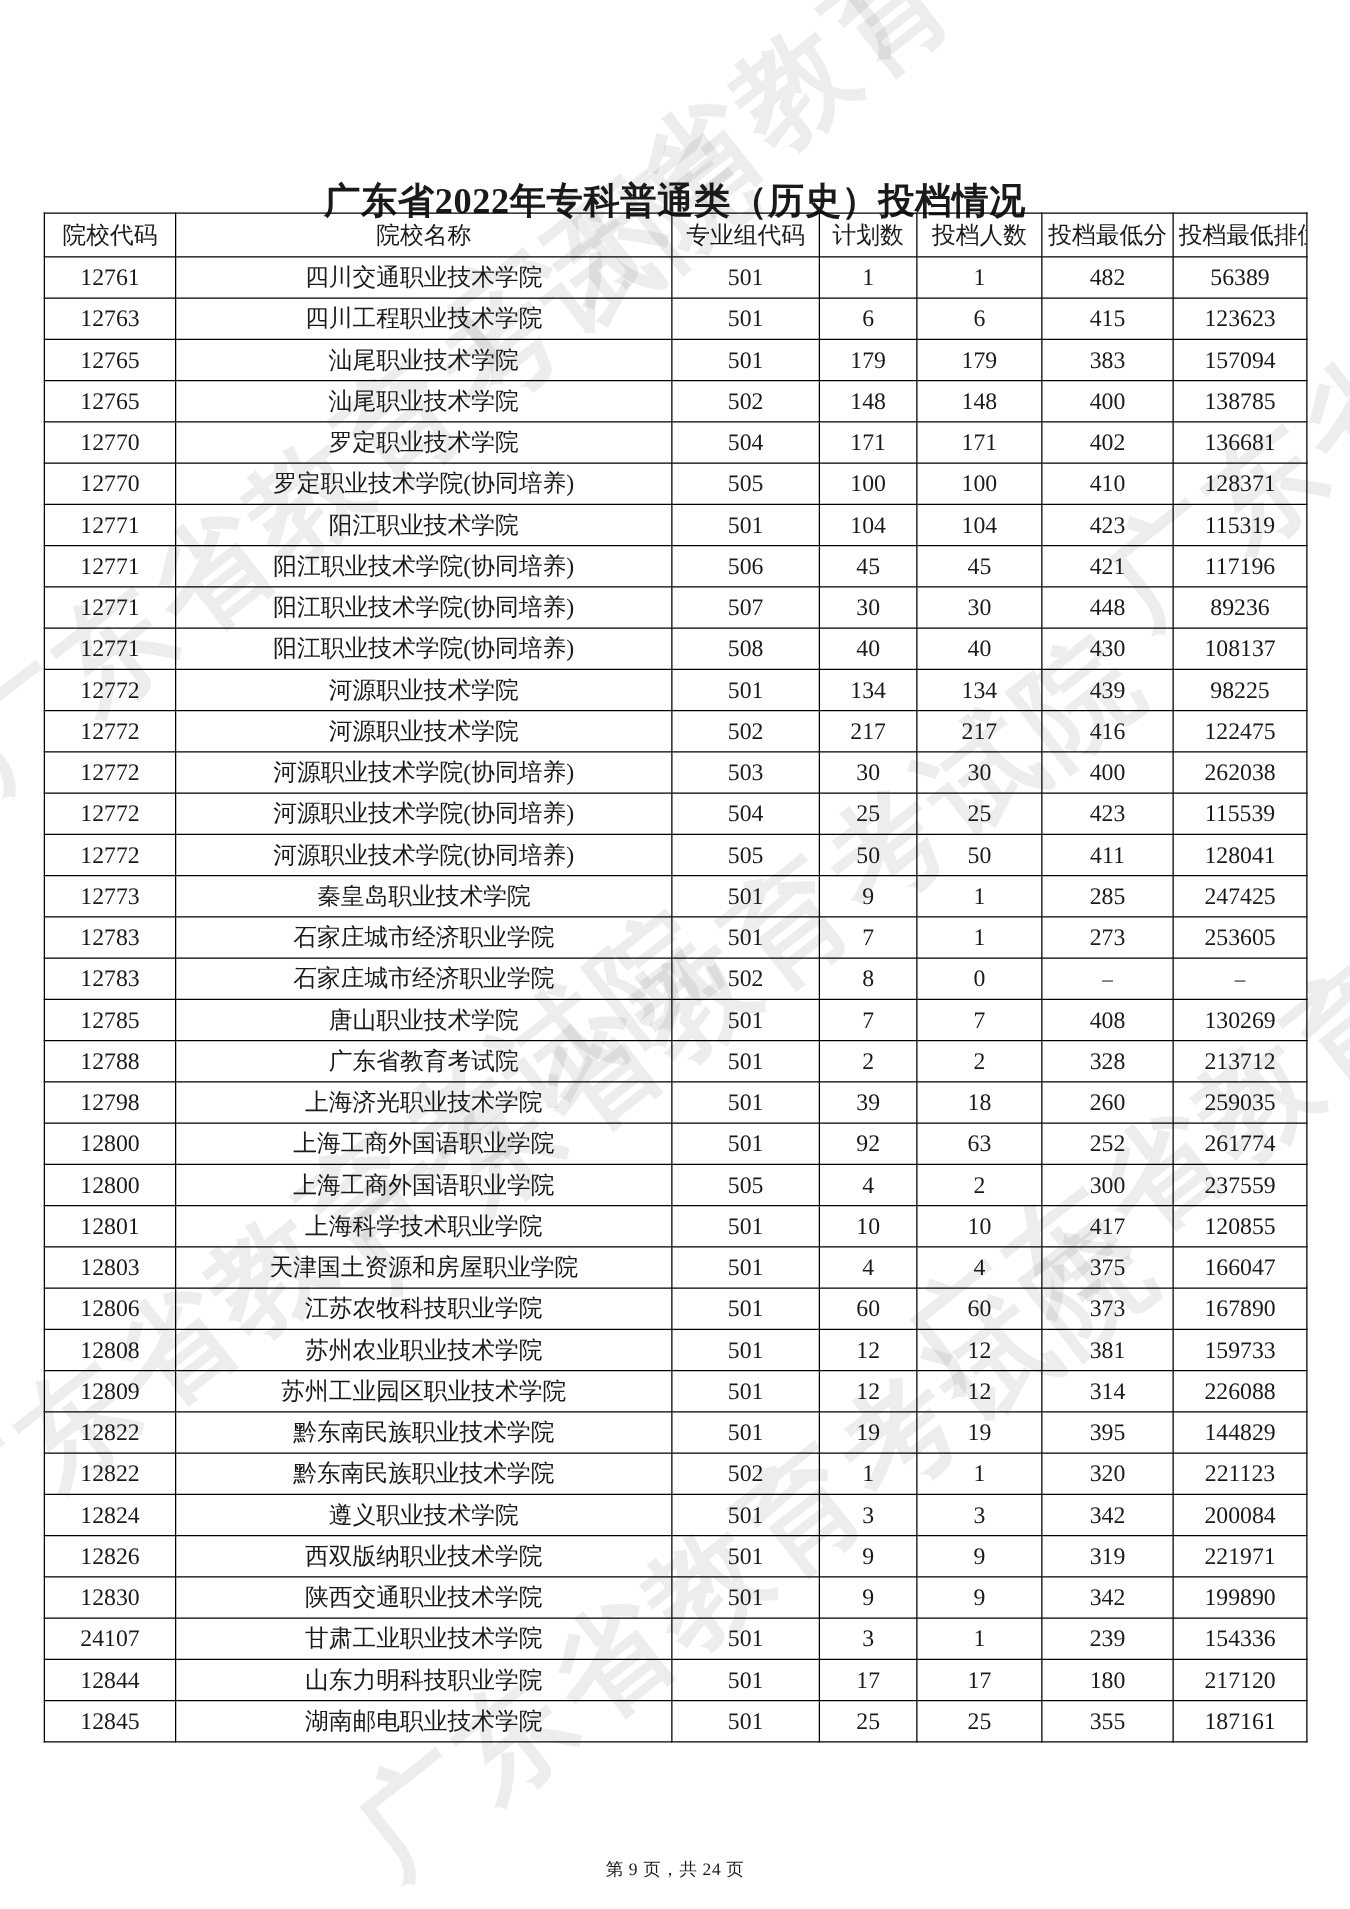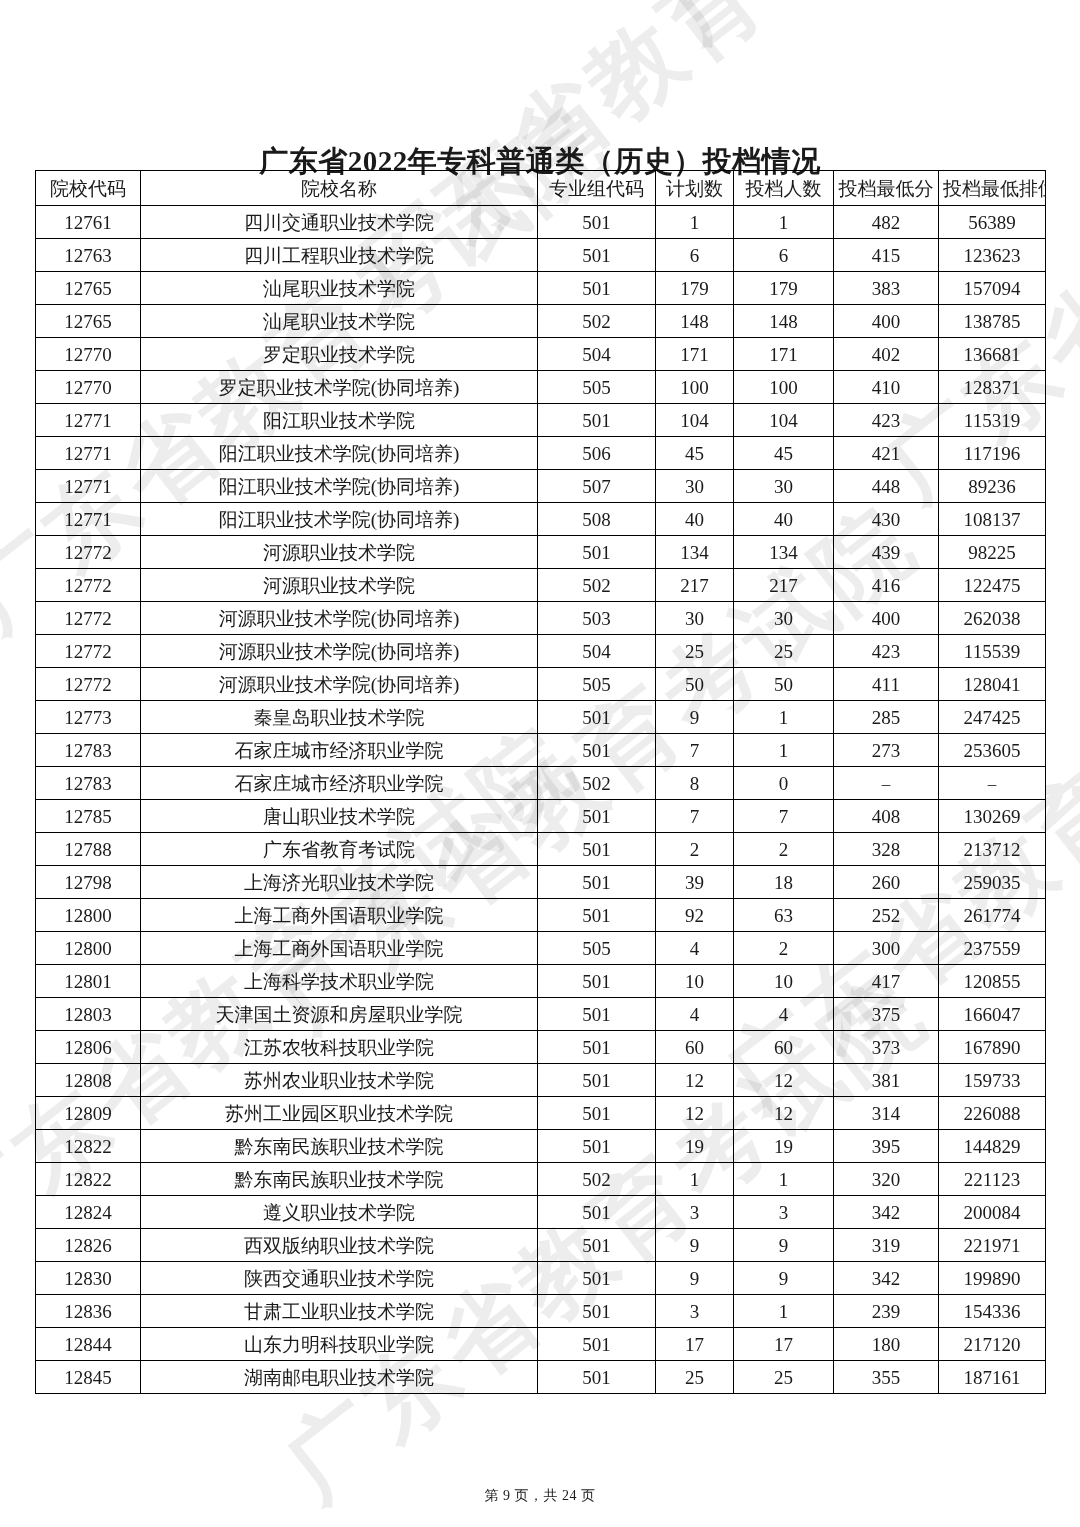"12836" td { text: 12836 -> 24107 }
